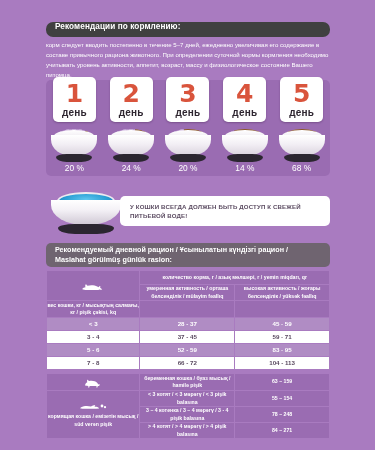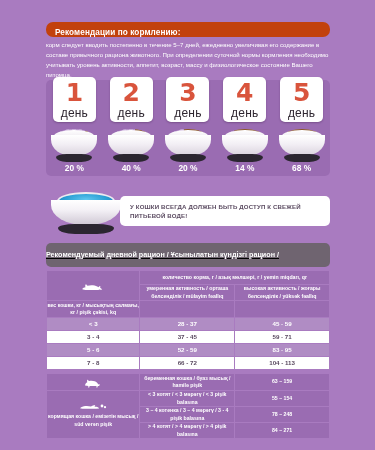"Рекомендации по кормлению:" .hdr-bar { align-items: flex-end -> flex-start; background: #c2410c -> #404040 }
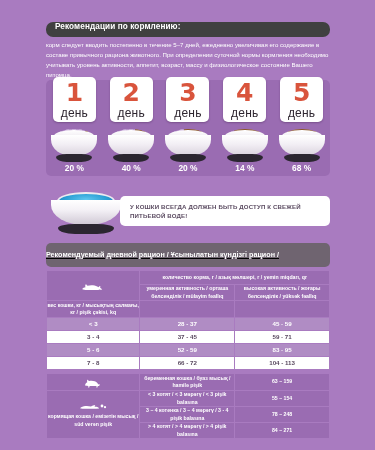"день" .day-word { font-size: 12px -> 10px; font-weight: normal -> bold }
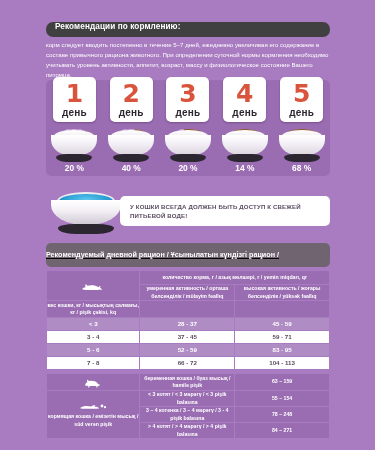"20 %" .pct { font-weight: bold -> normal }
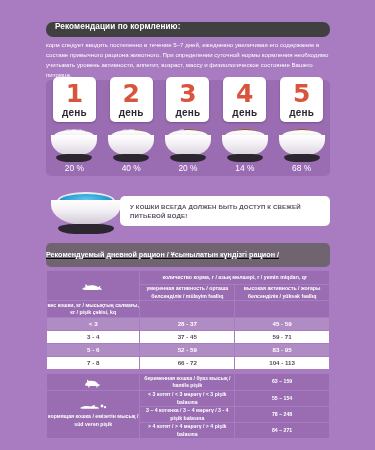"40 %" div.pct { text: 40 -> 24 }
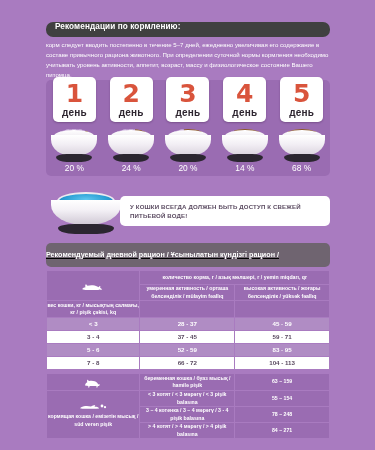"Рекомендуемый дневной рацион /" .tbl-title { padding-left: none -> 9px; text-decoration: underline -> none }
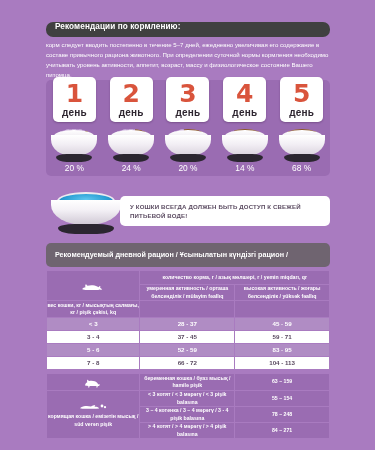"Maslahat görülmüş günlük rasion:" span { html: none -> <span>Maslahat görülmüş günlük rasion:</span> }
